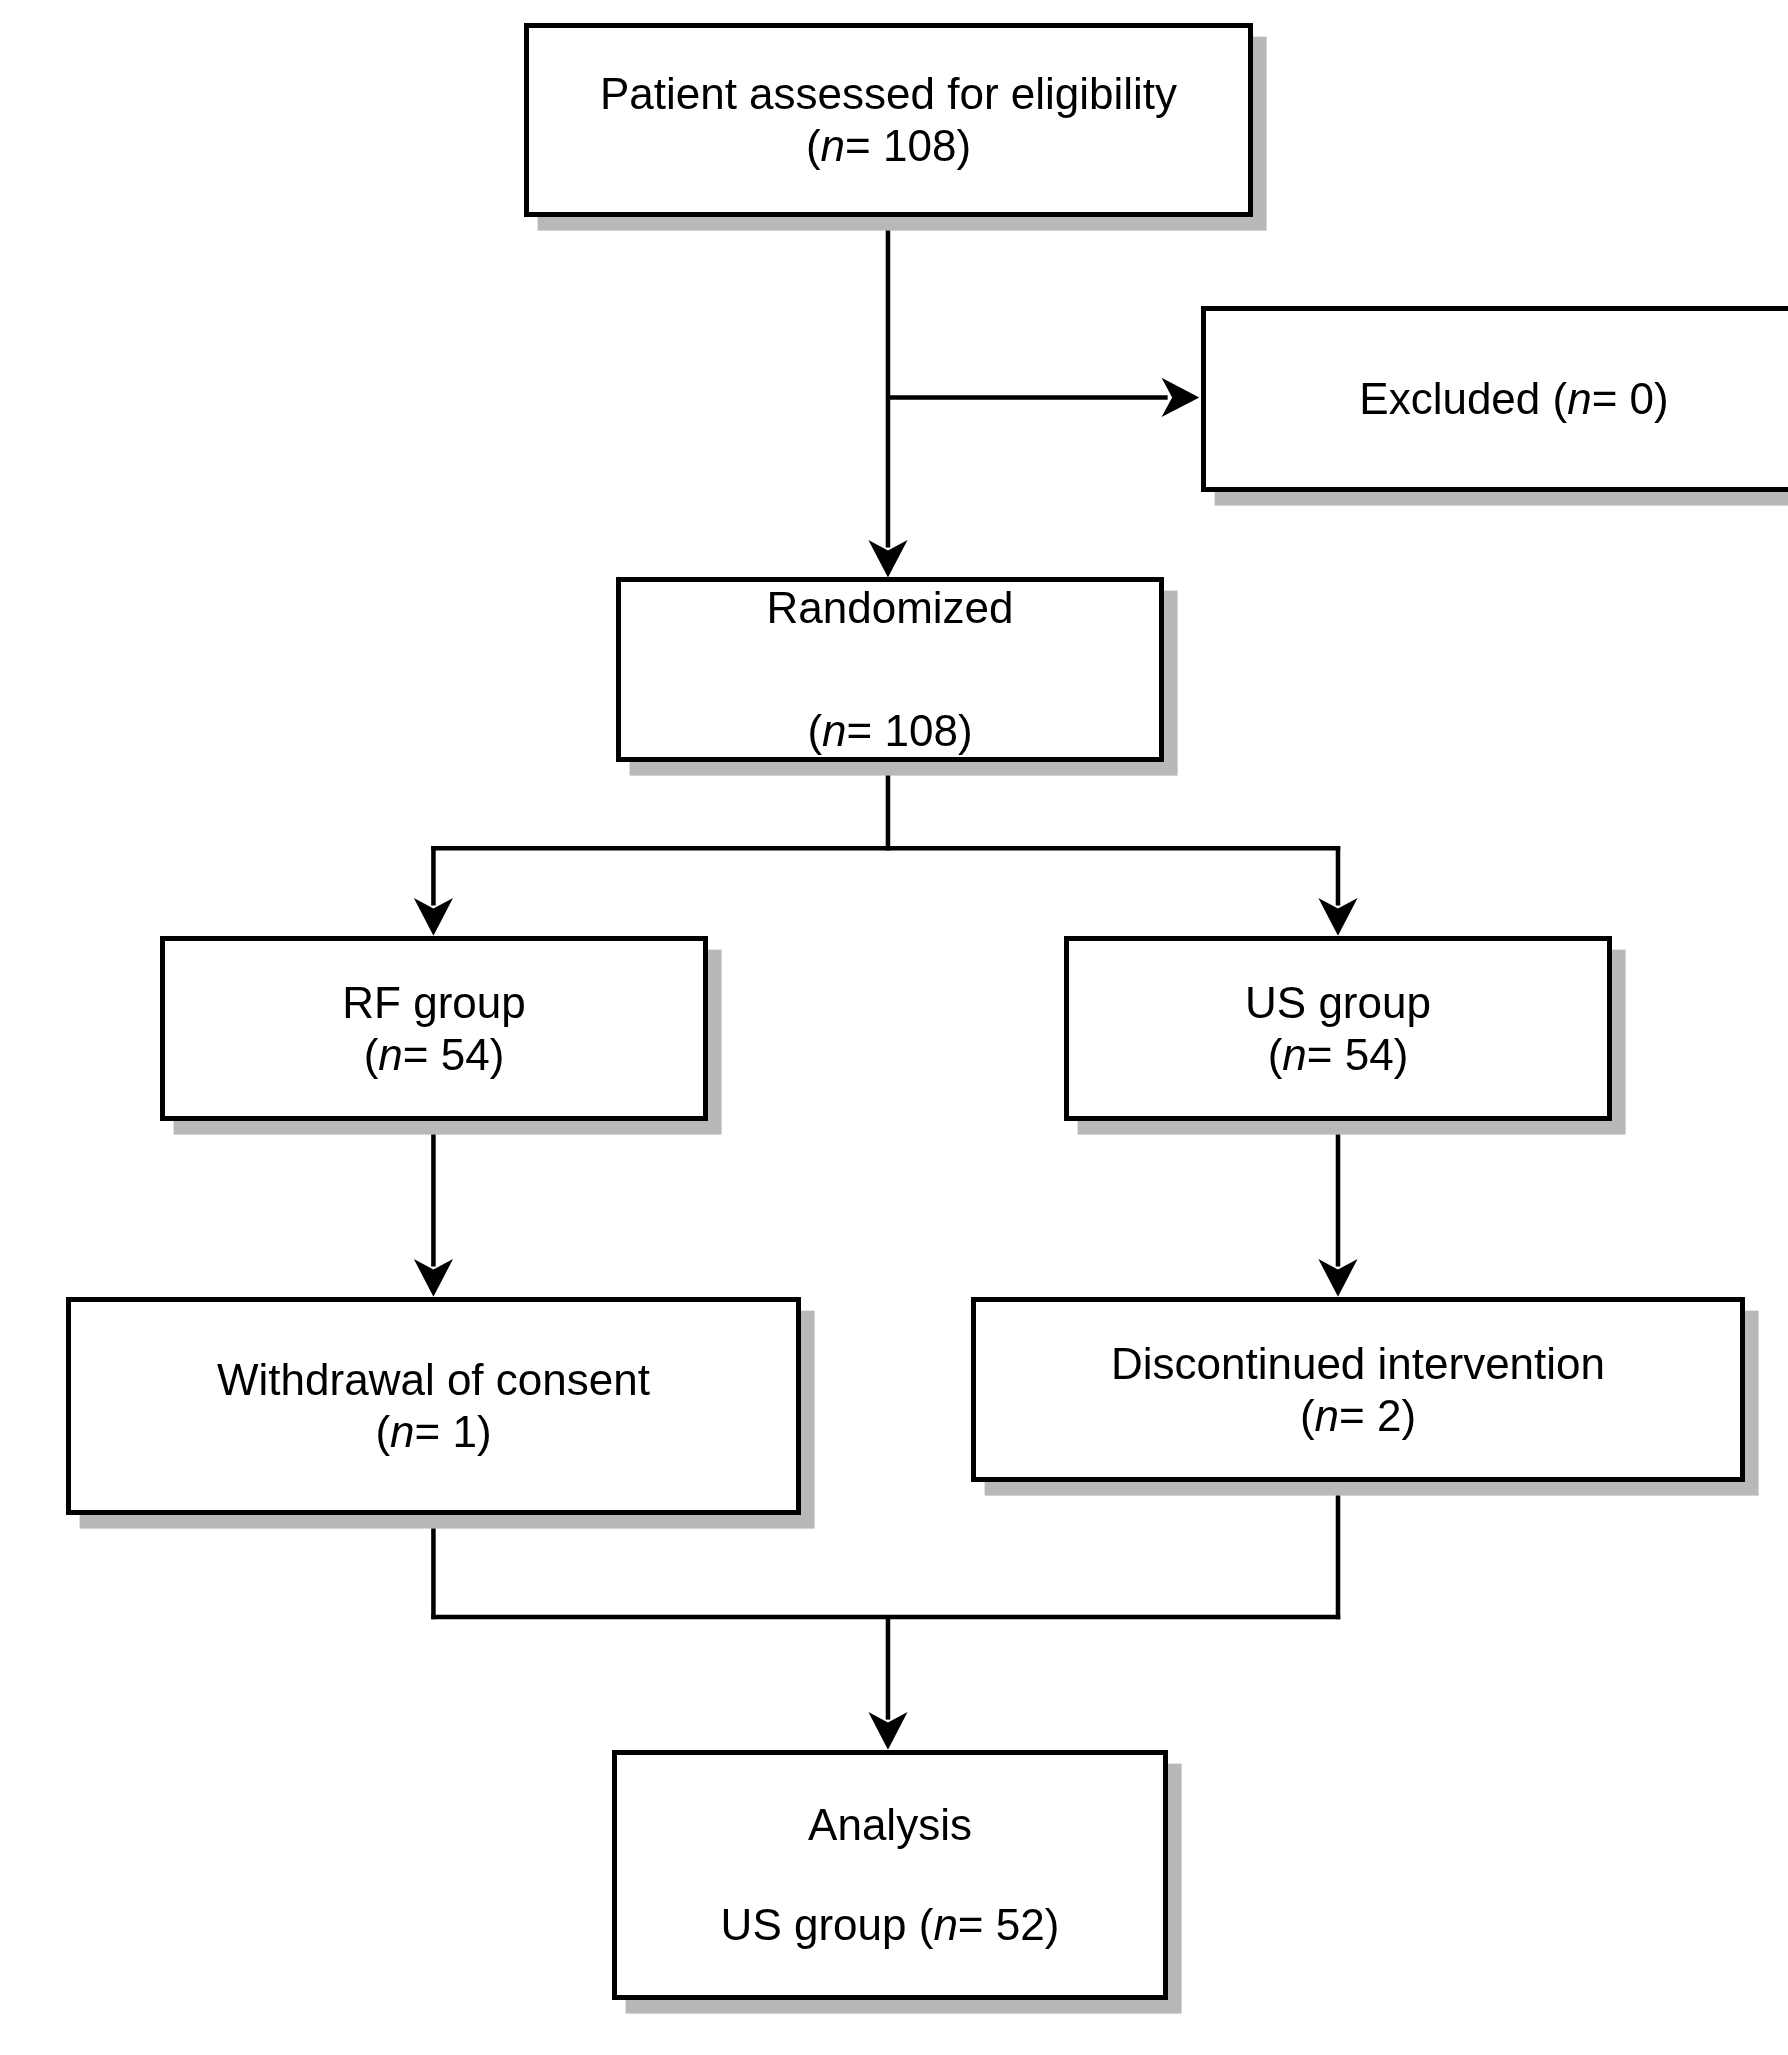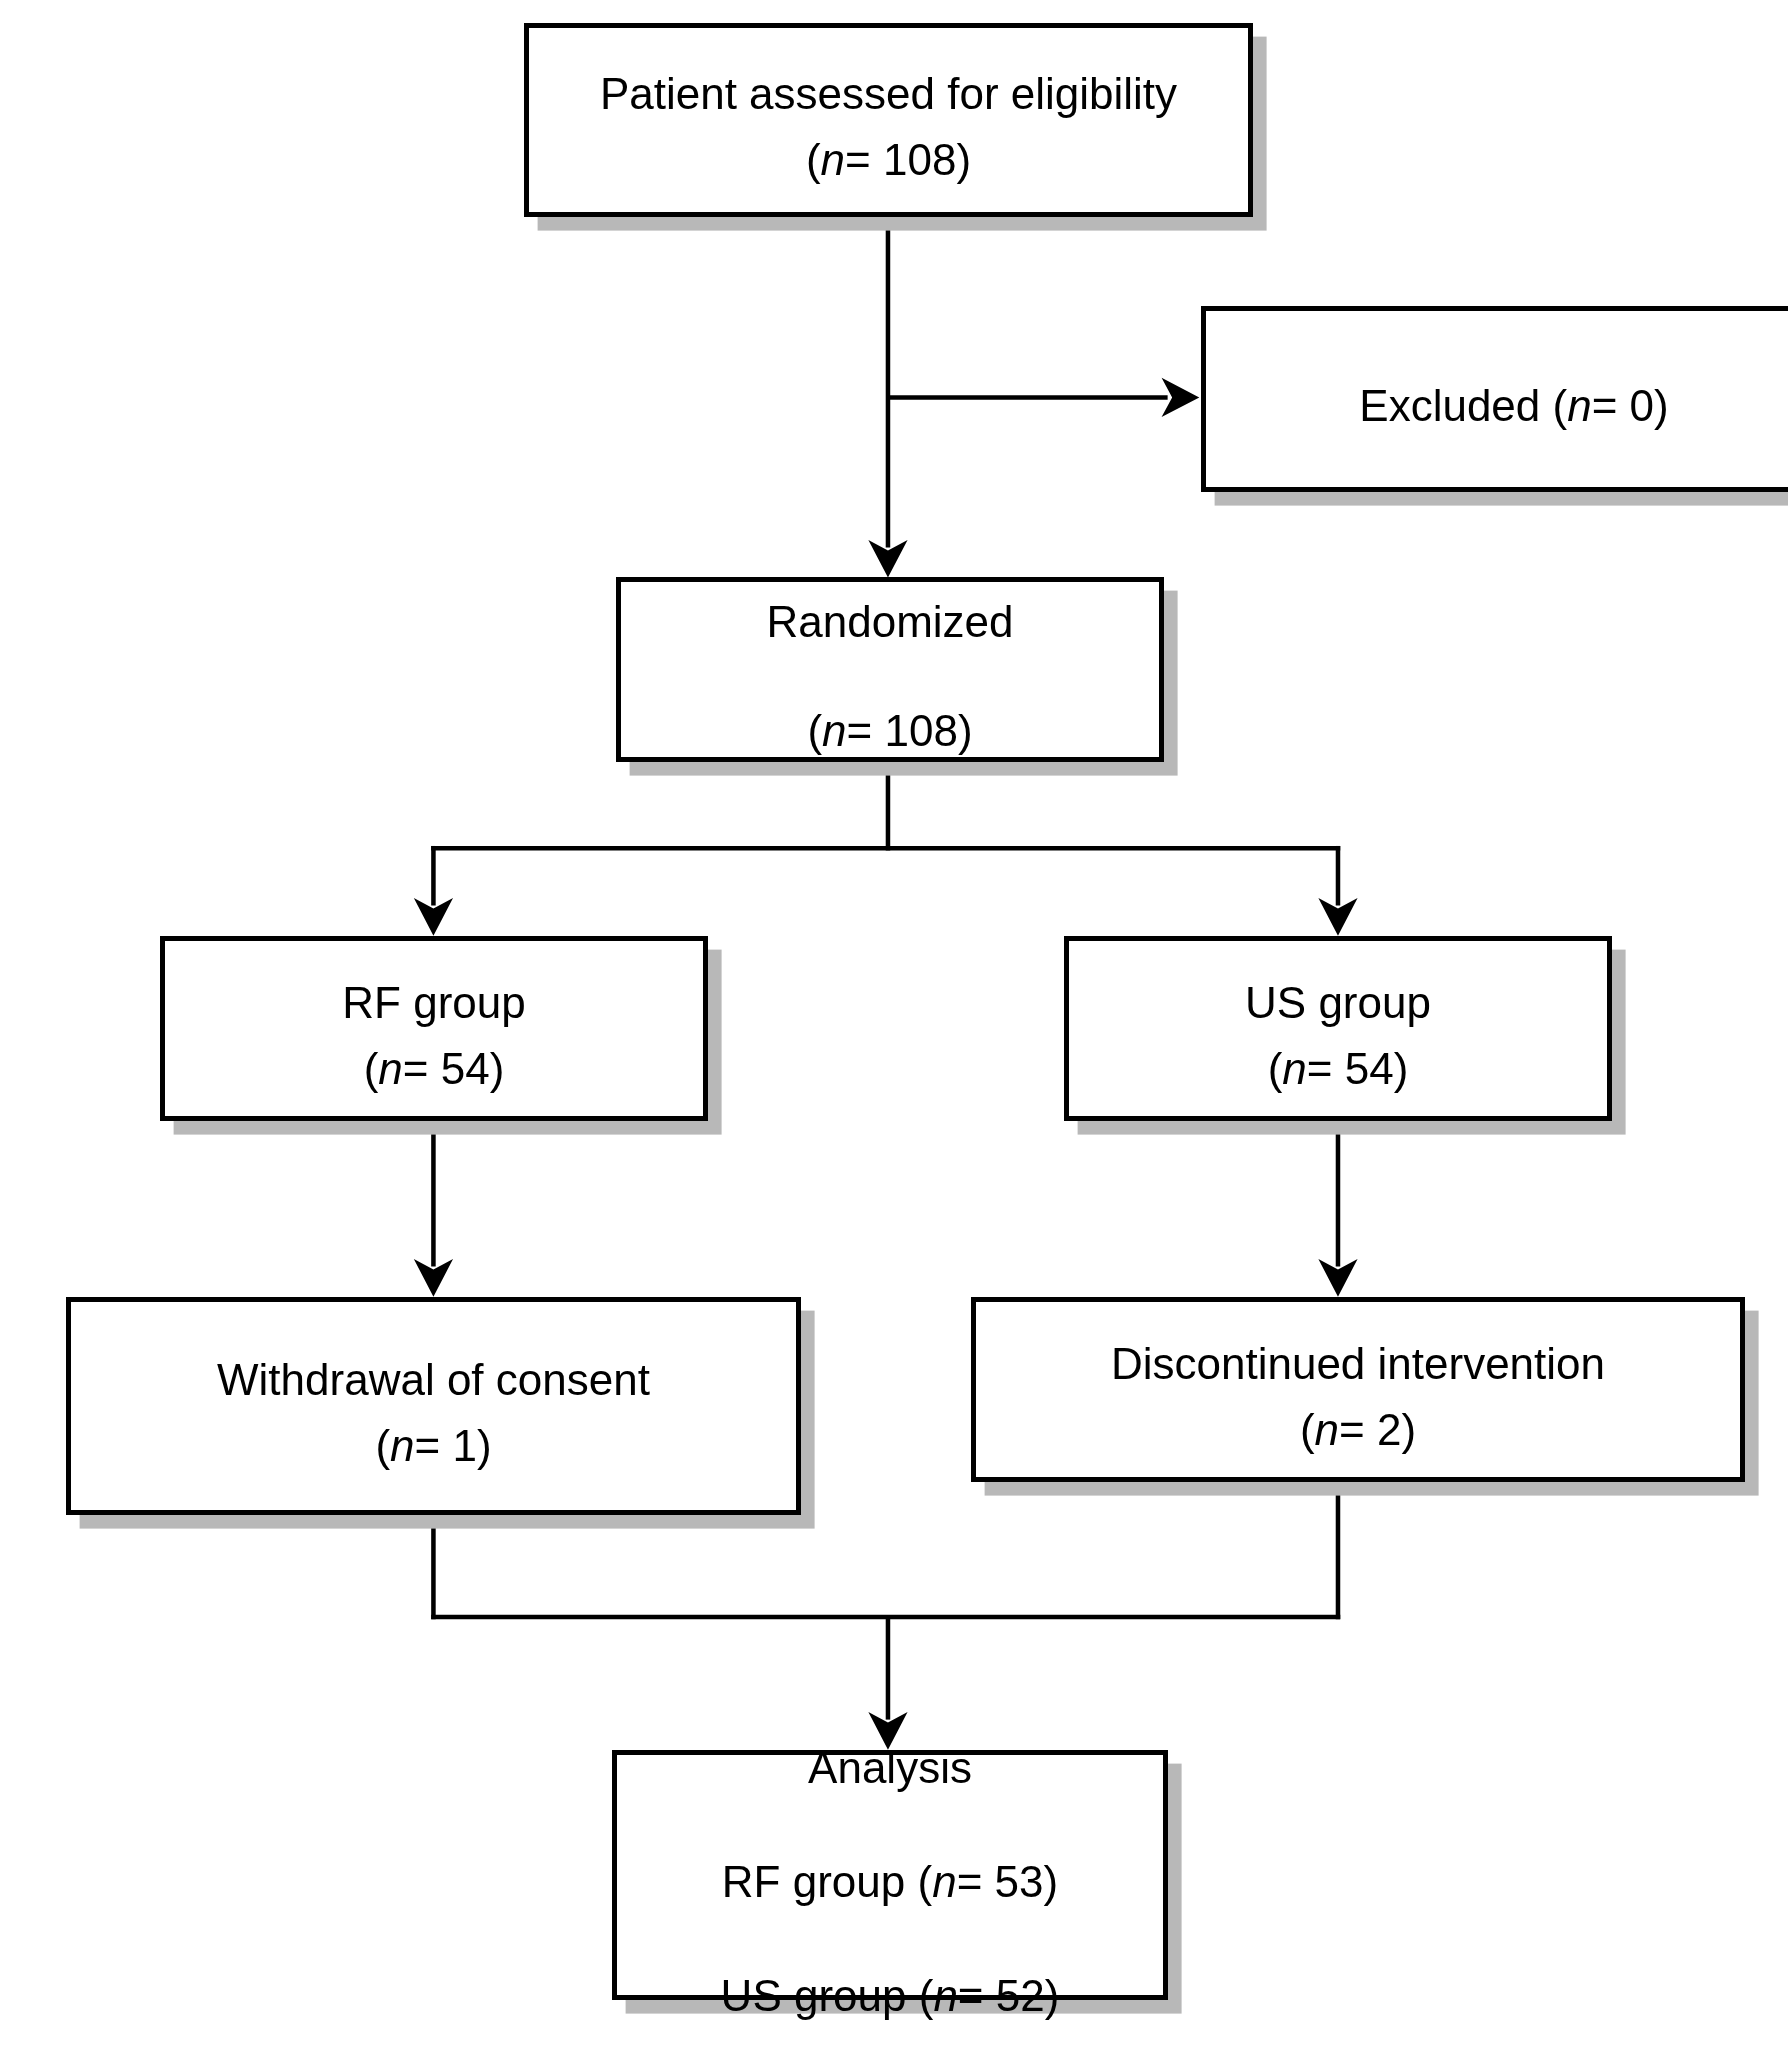"Patient assessed for eligibility" .box .bline { margin-top: 14px -> none }
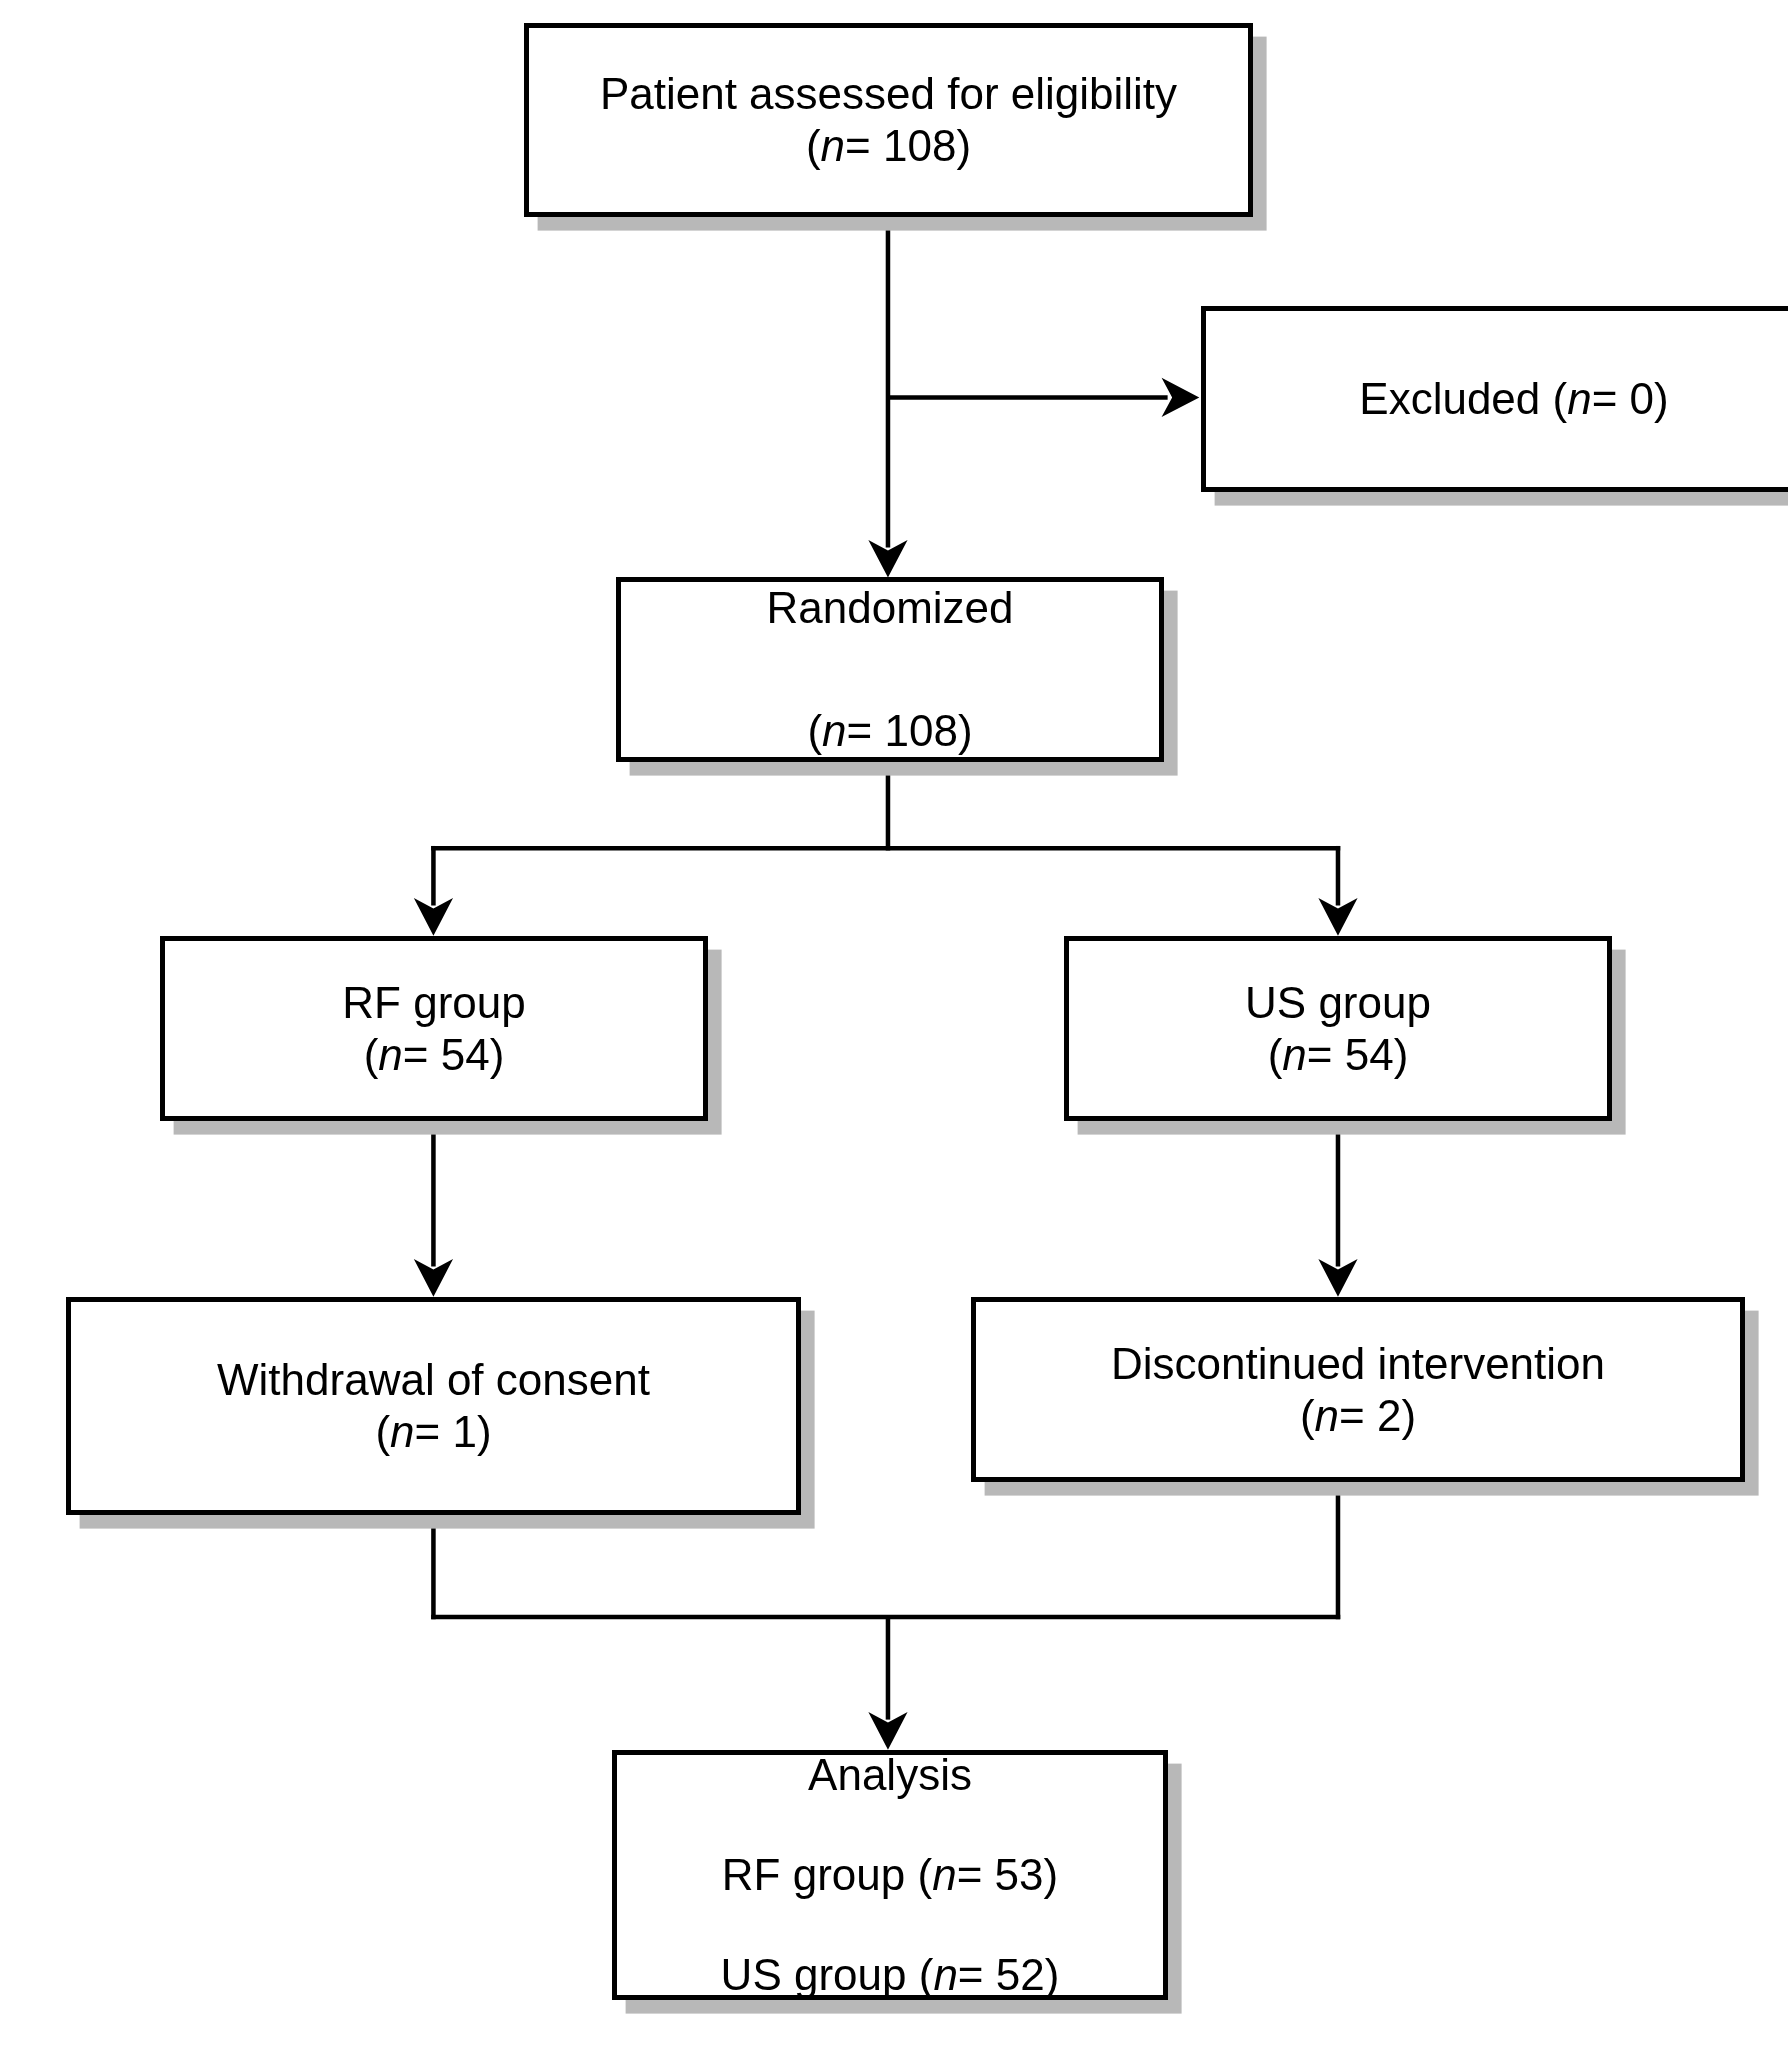"RF group (n= 53)" span.bline { html: <span><span>RF group (</span><span>n</span><span>= 53)</span></span> -> none }
